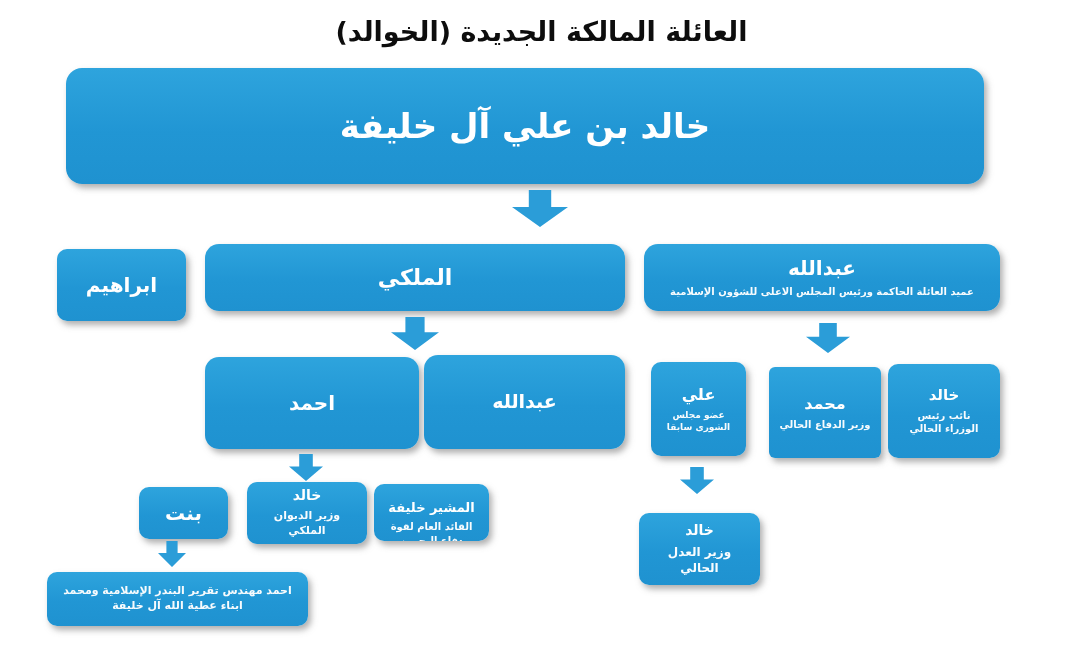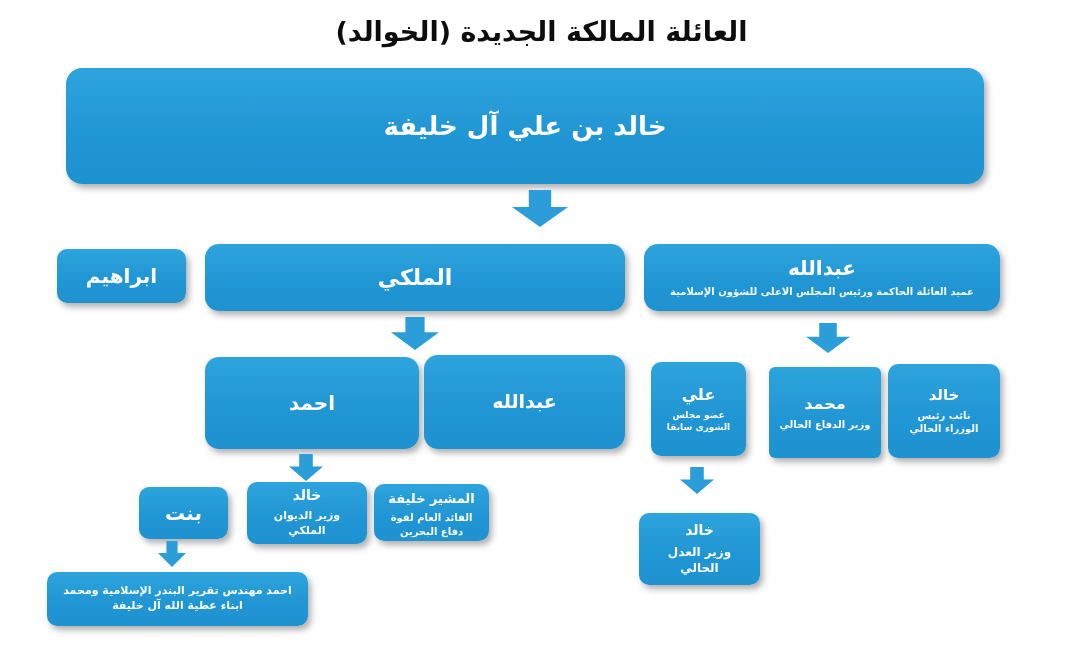"خالد بن علي آل خليفة" div.name { font-size: 26px -> 34px }
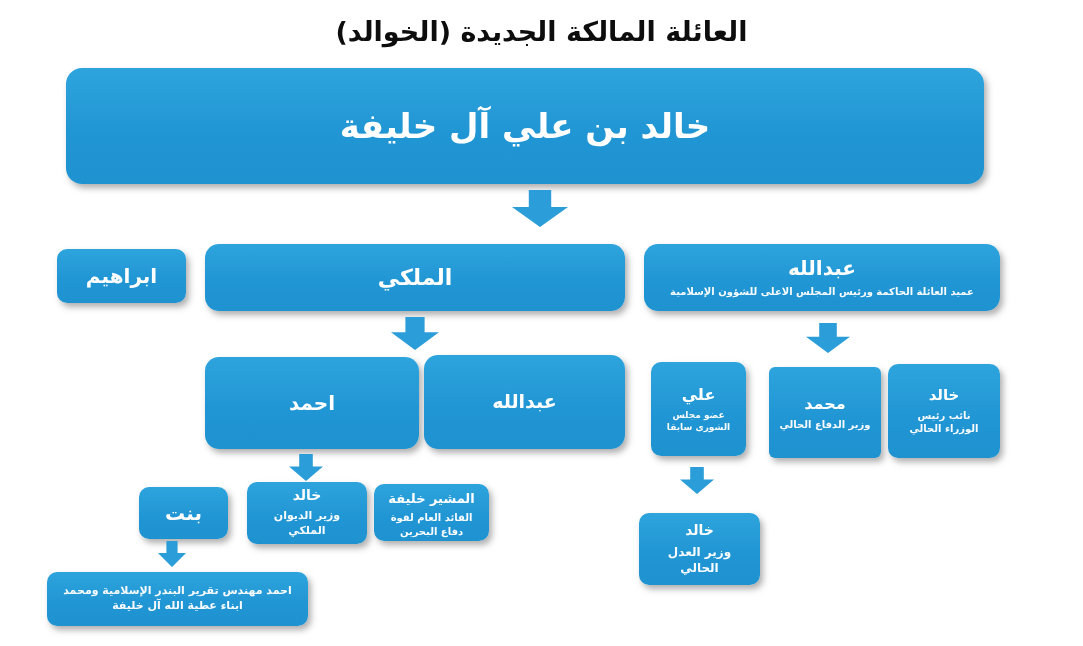"ابراهيم" div.node { height: 54px -> 72px }
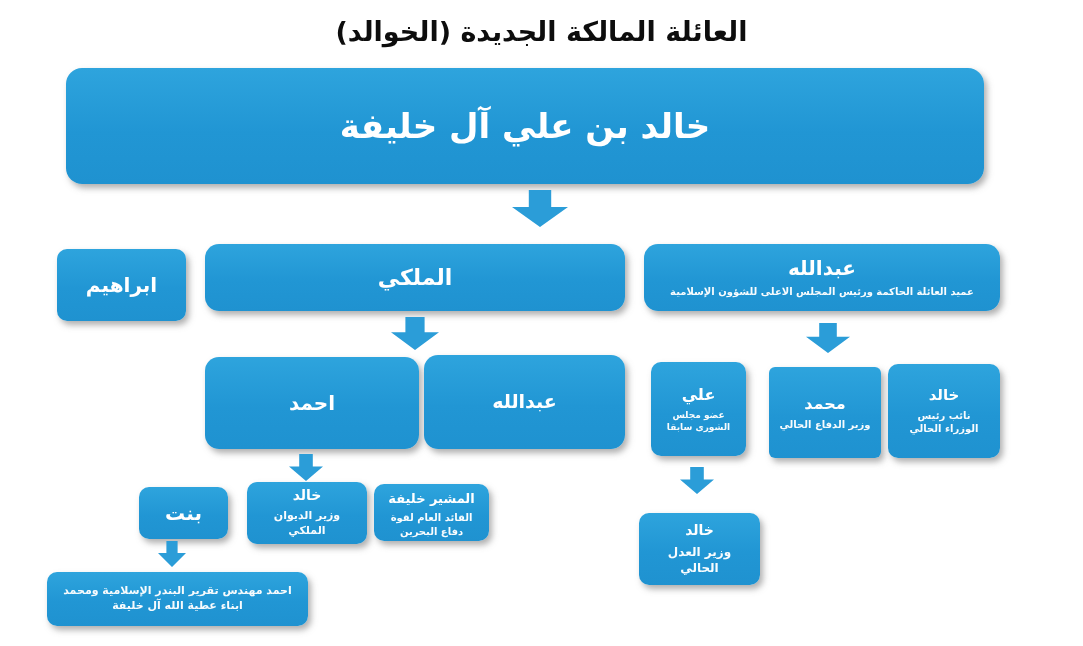"المشير خليفة" div.node { padding-top: 7px -> 16px }
